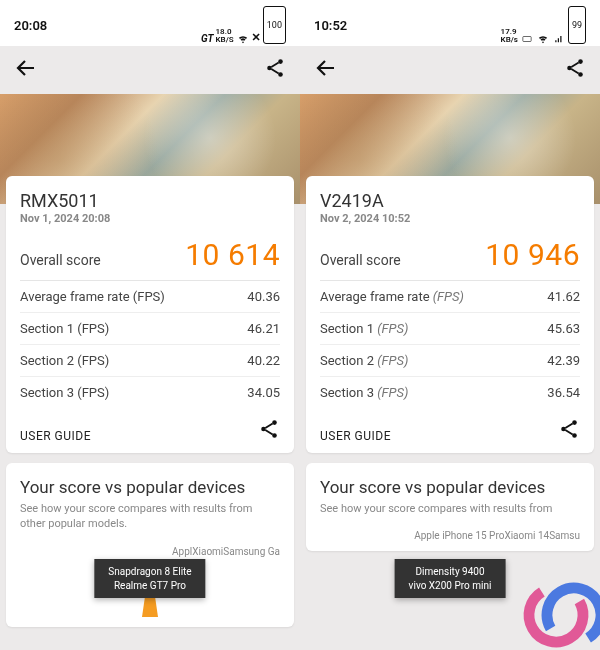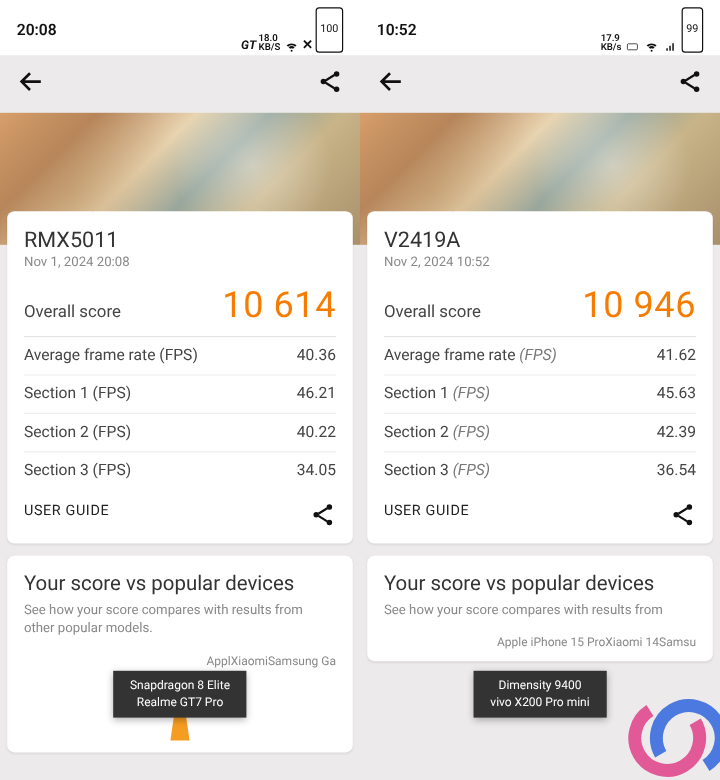"Nov 1, 2024 20:08" .device-date { font-weight: none -> bold }
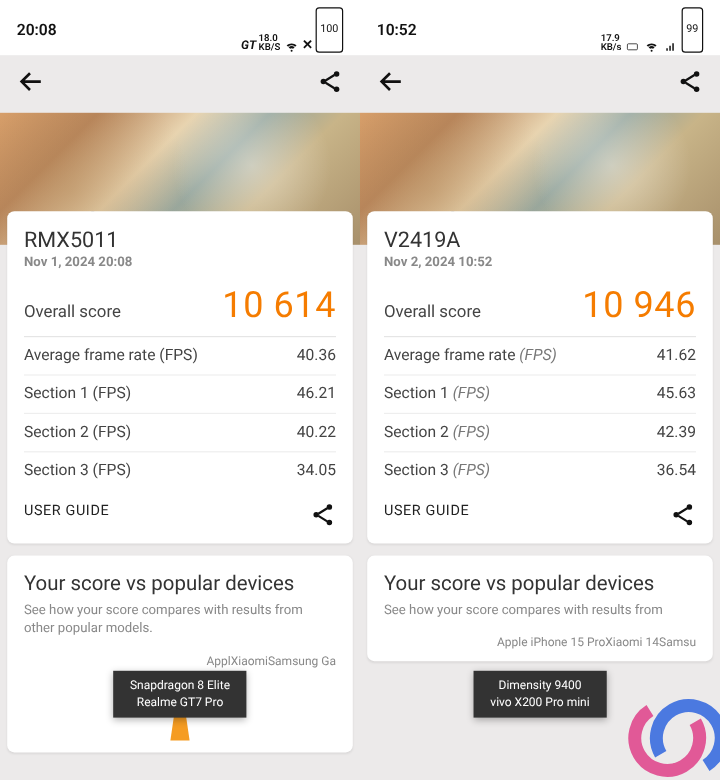"USER GUIDE" .user-guide { align-items: flex-start -> flex-end }
